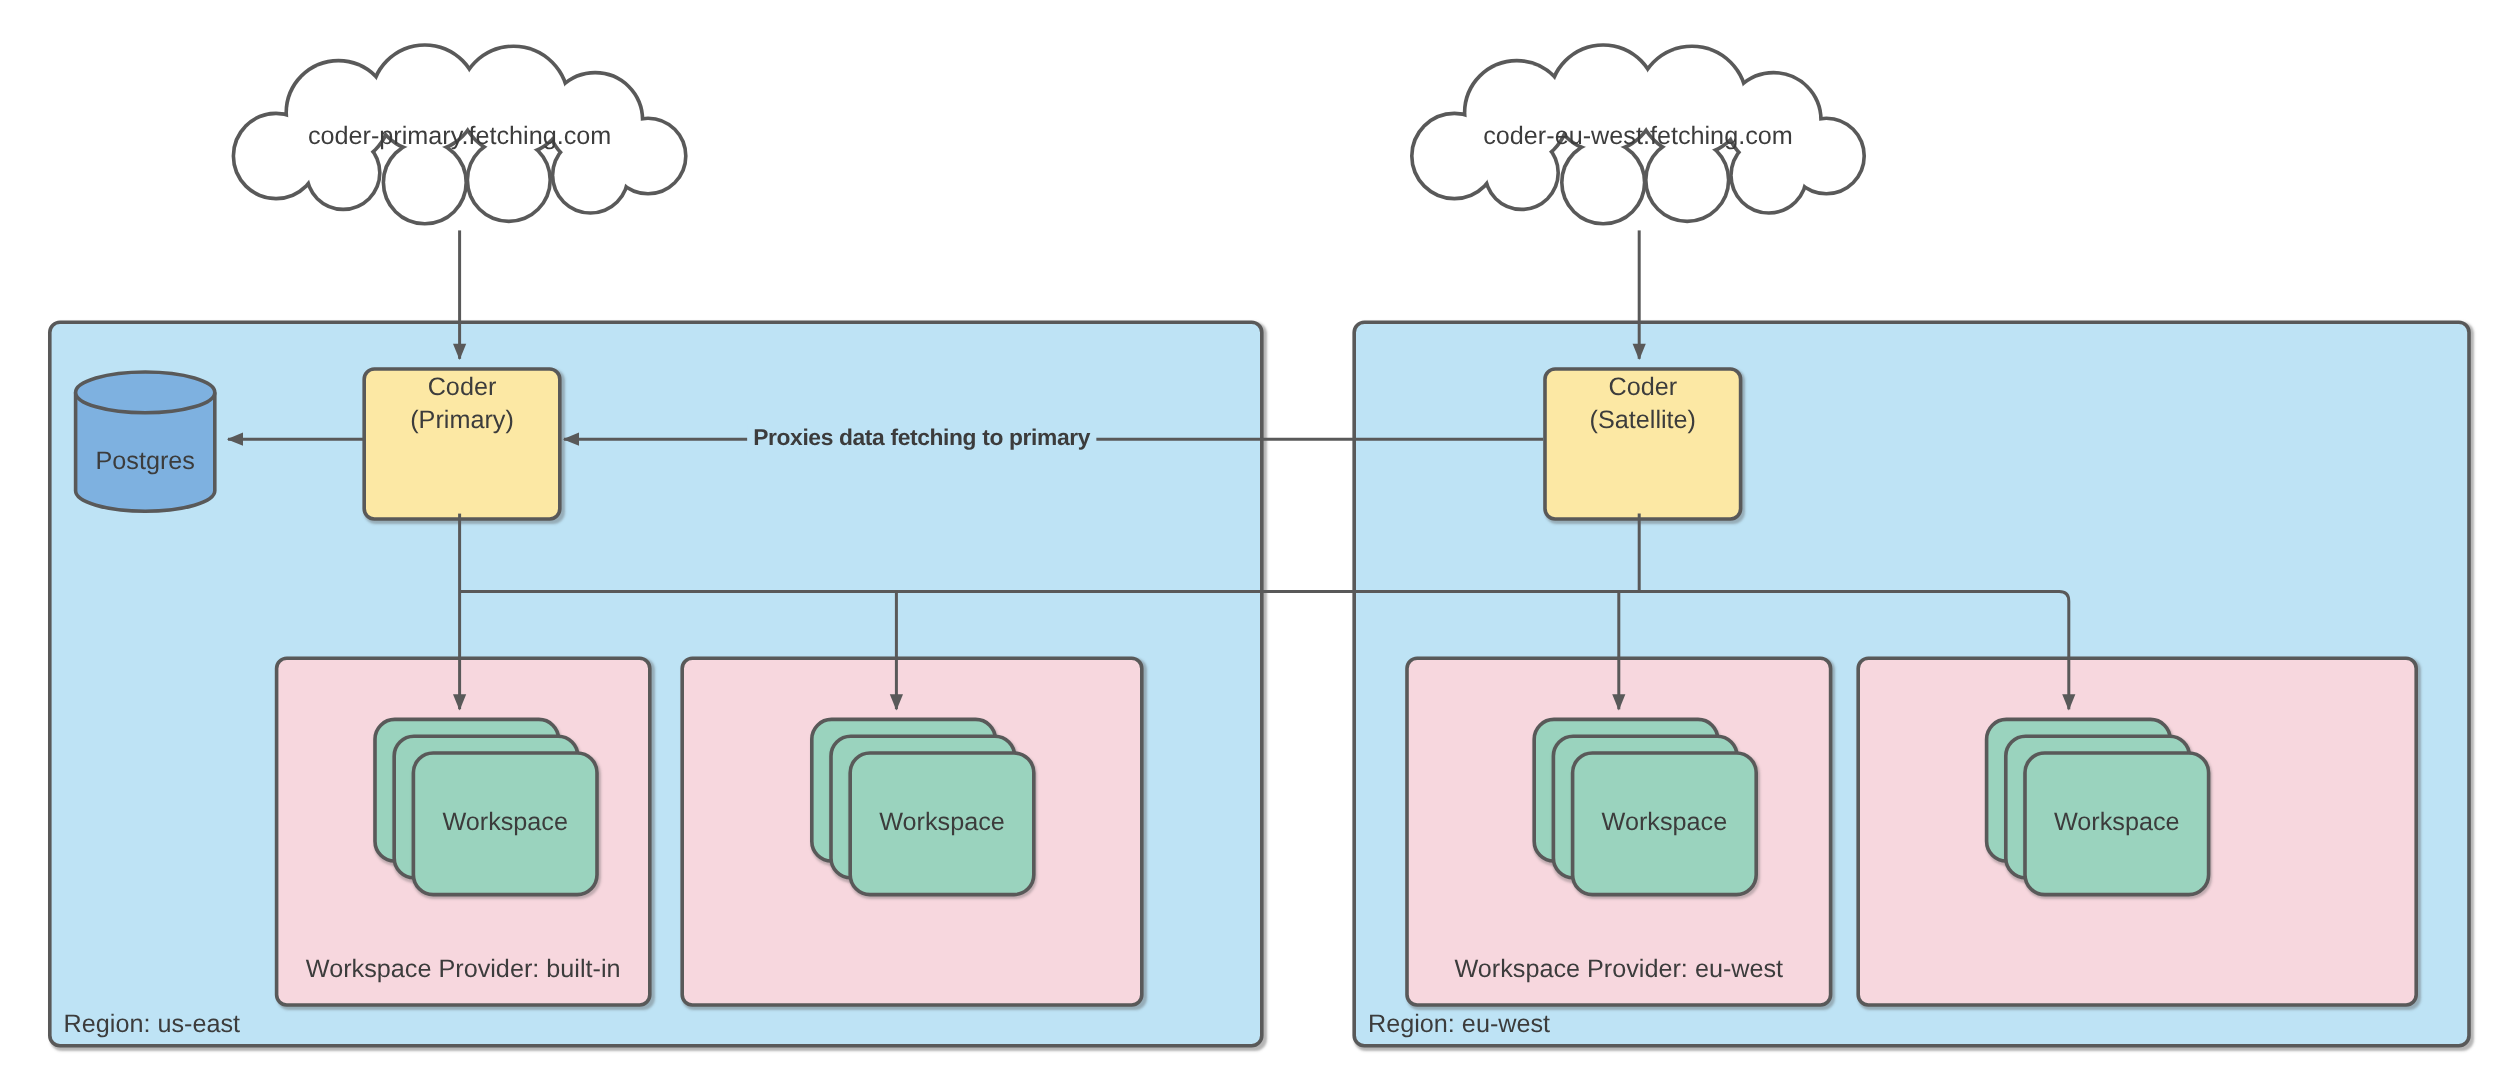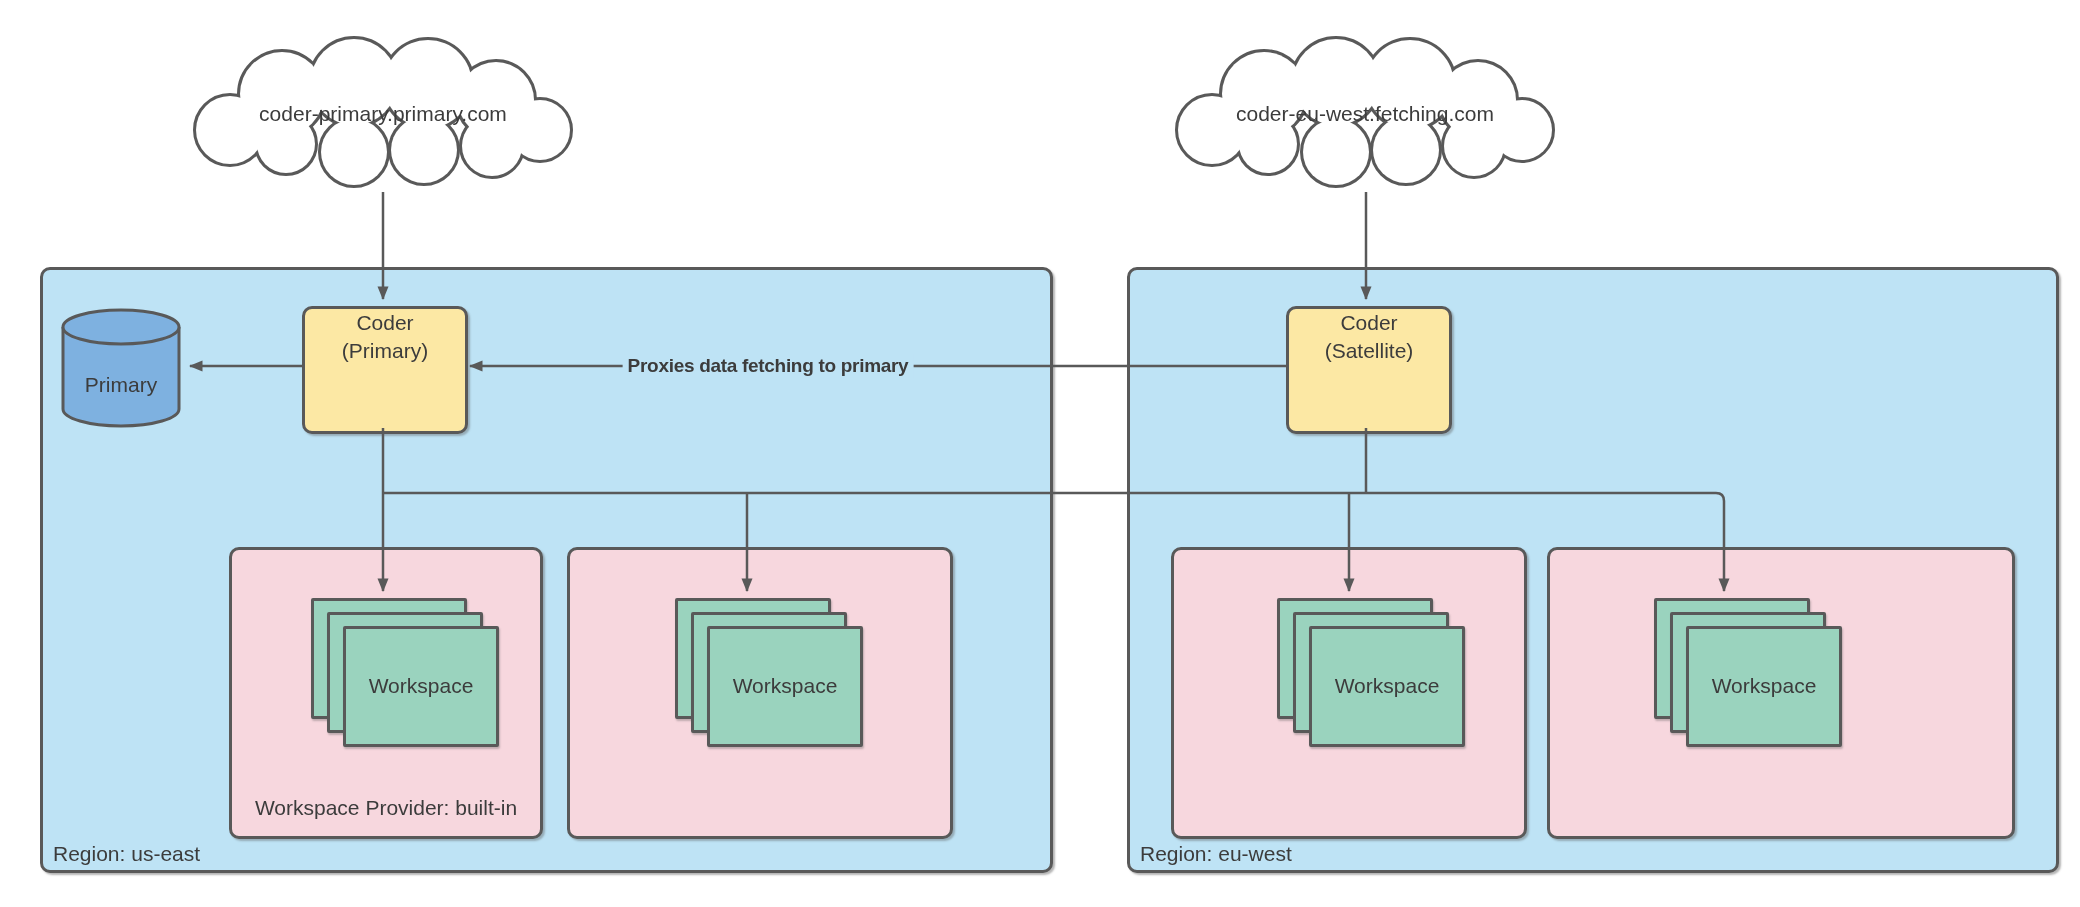"coder-primary.primary.com" div.cloud-label { text: coder-primary.primary.com -> coder-primary.fetching.com }
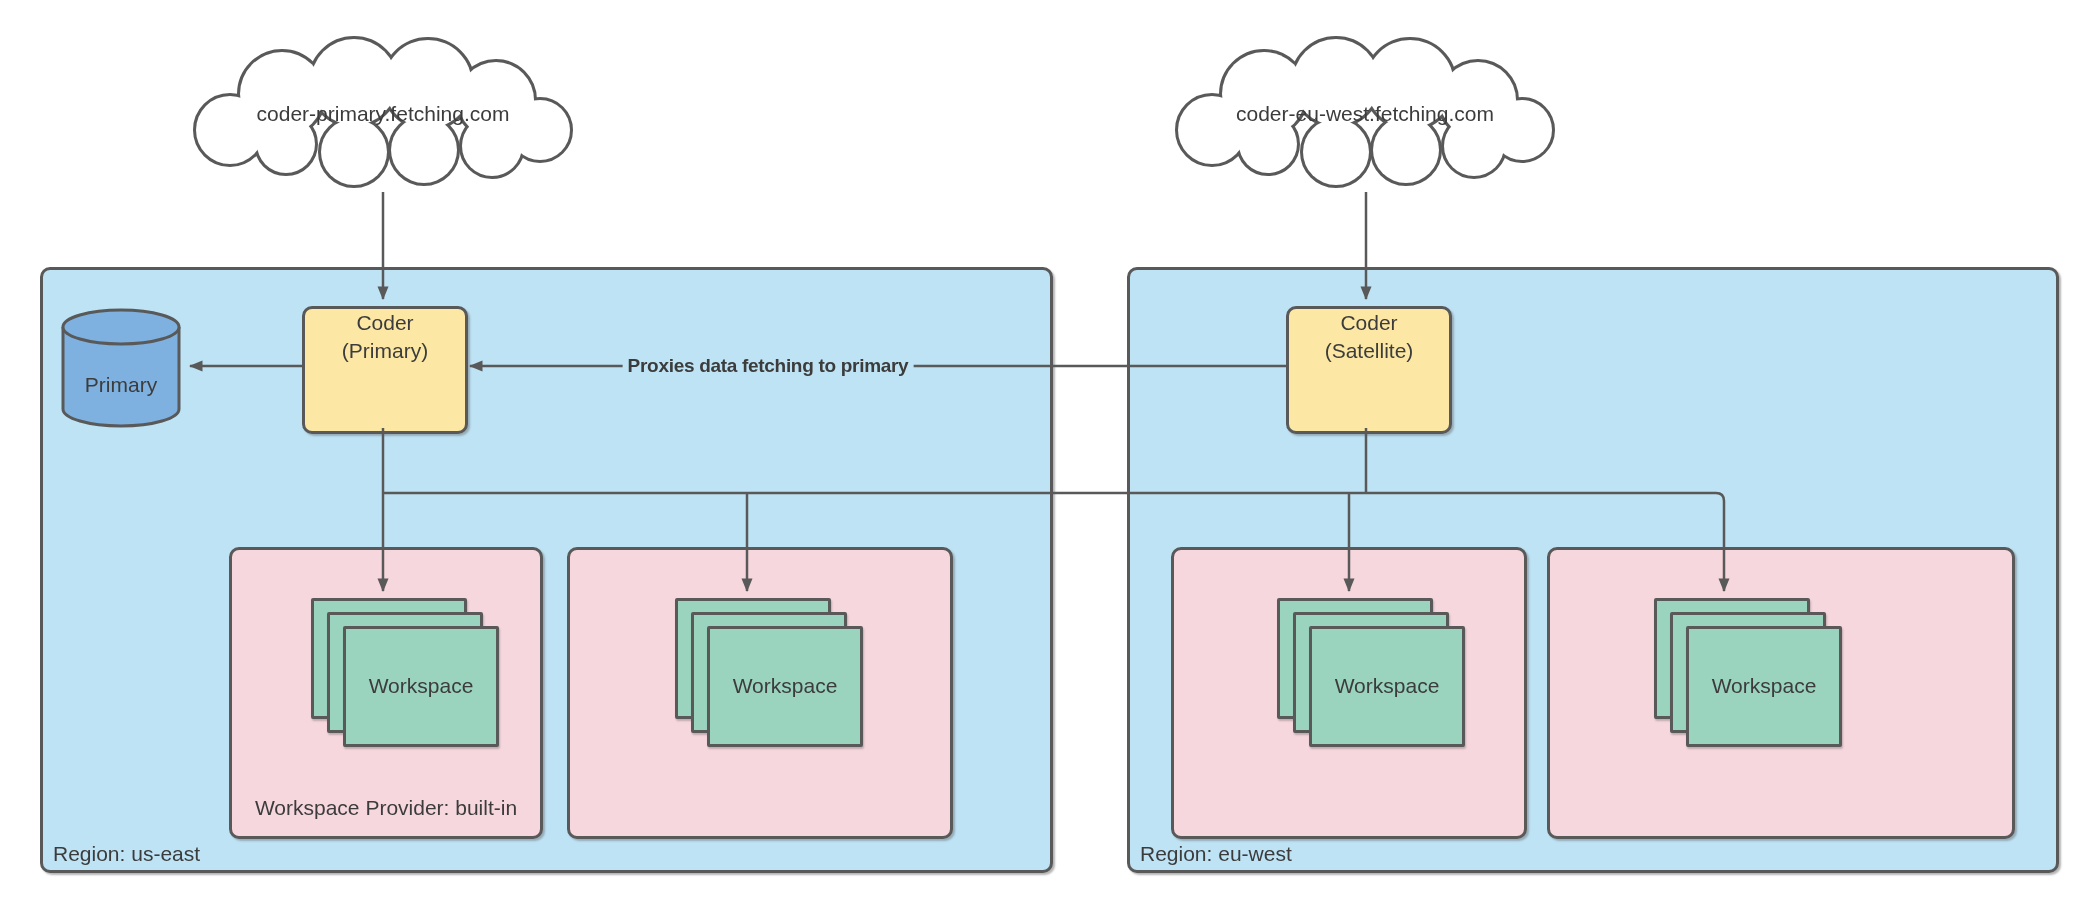"Primary" div.db-label { text: Primary -> Postgres }
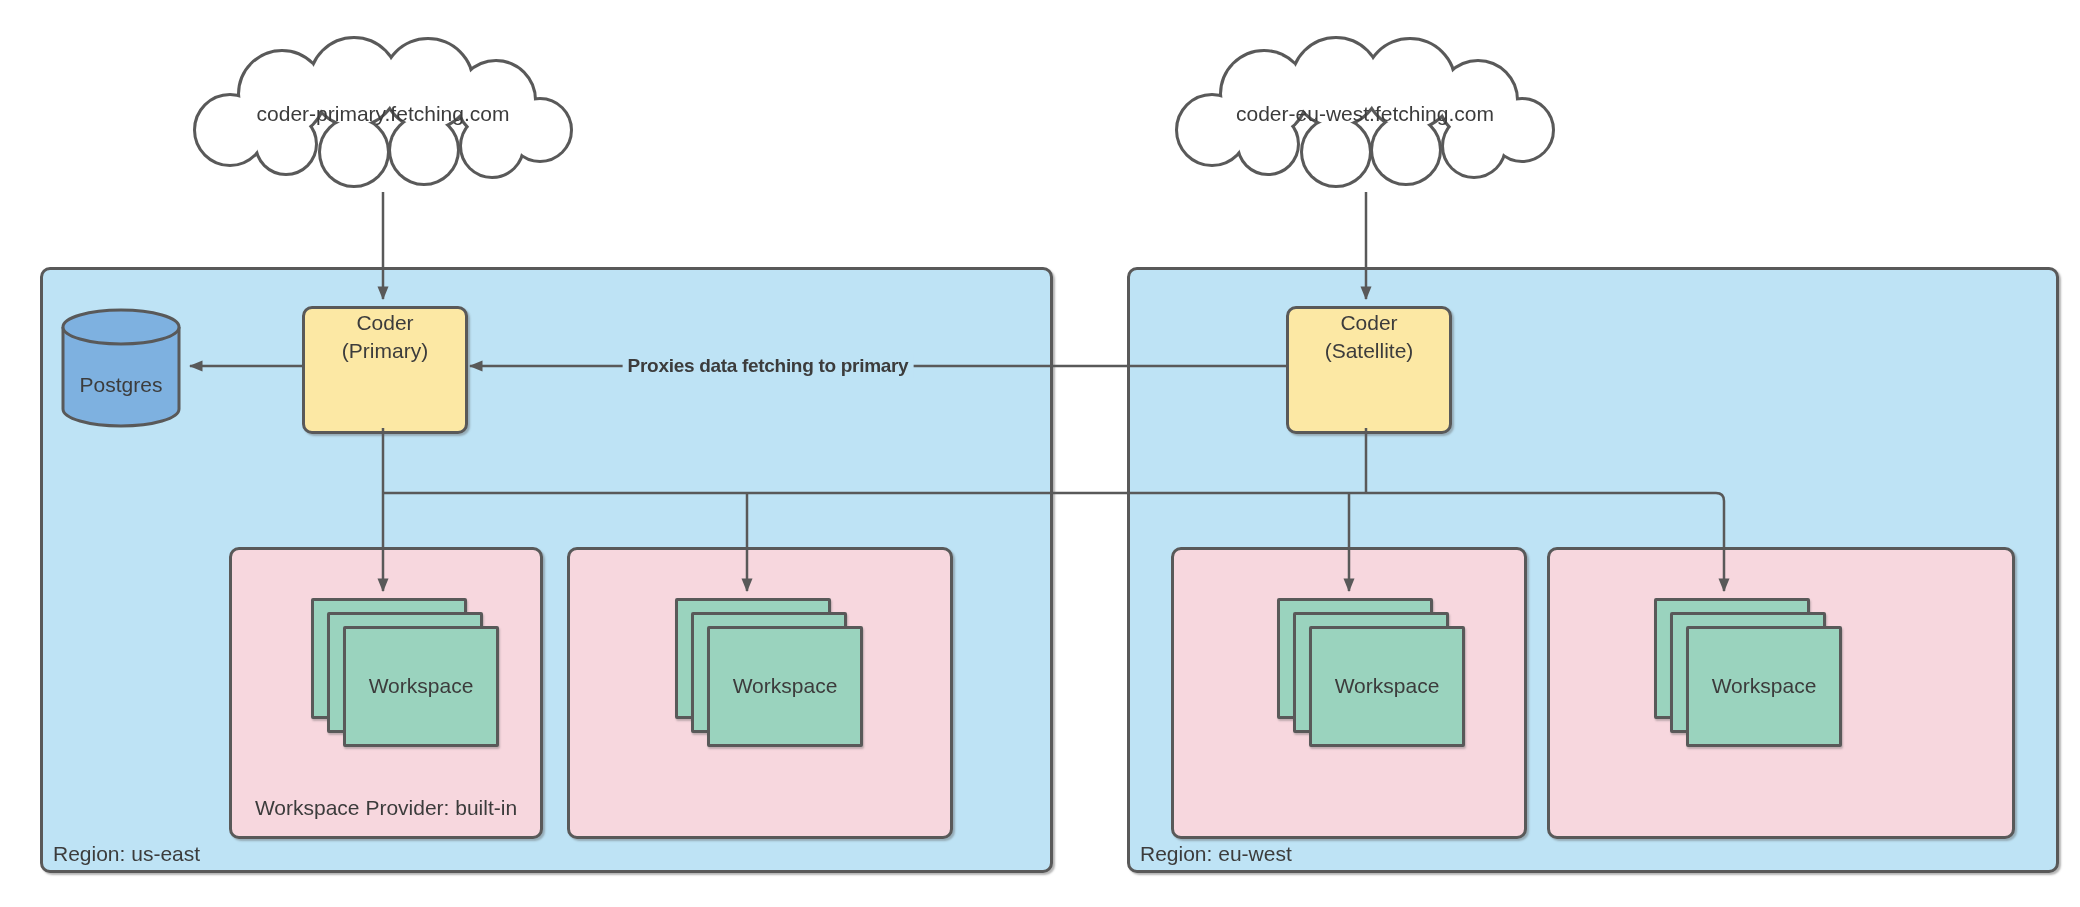"Workspace" .wcard { border-radius: 2px -> 18px }
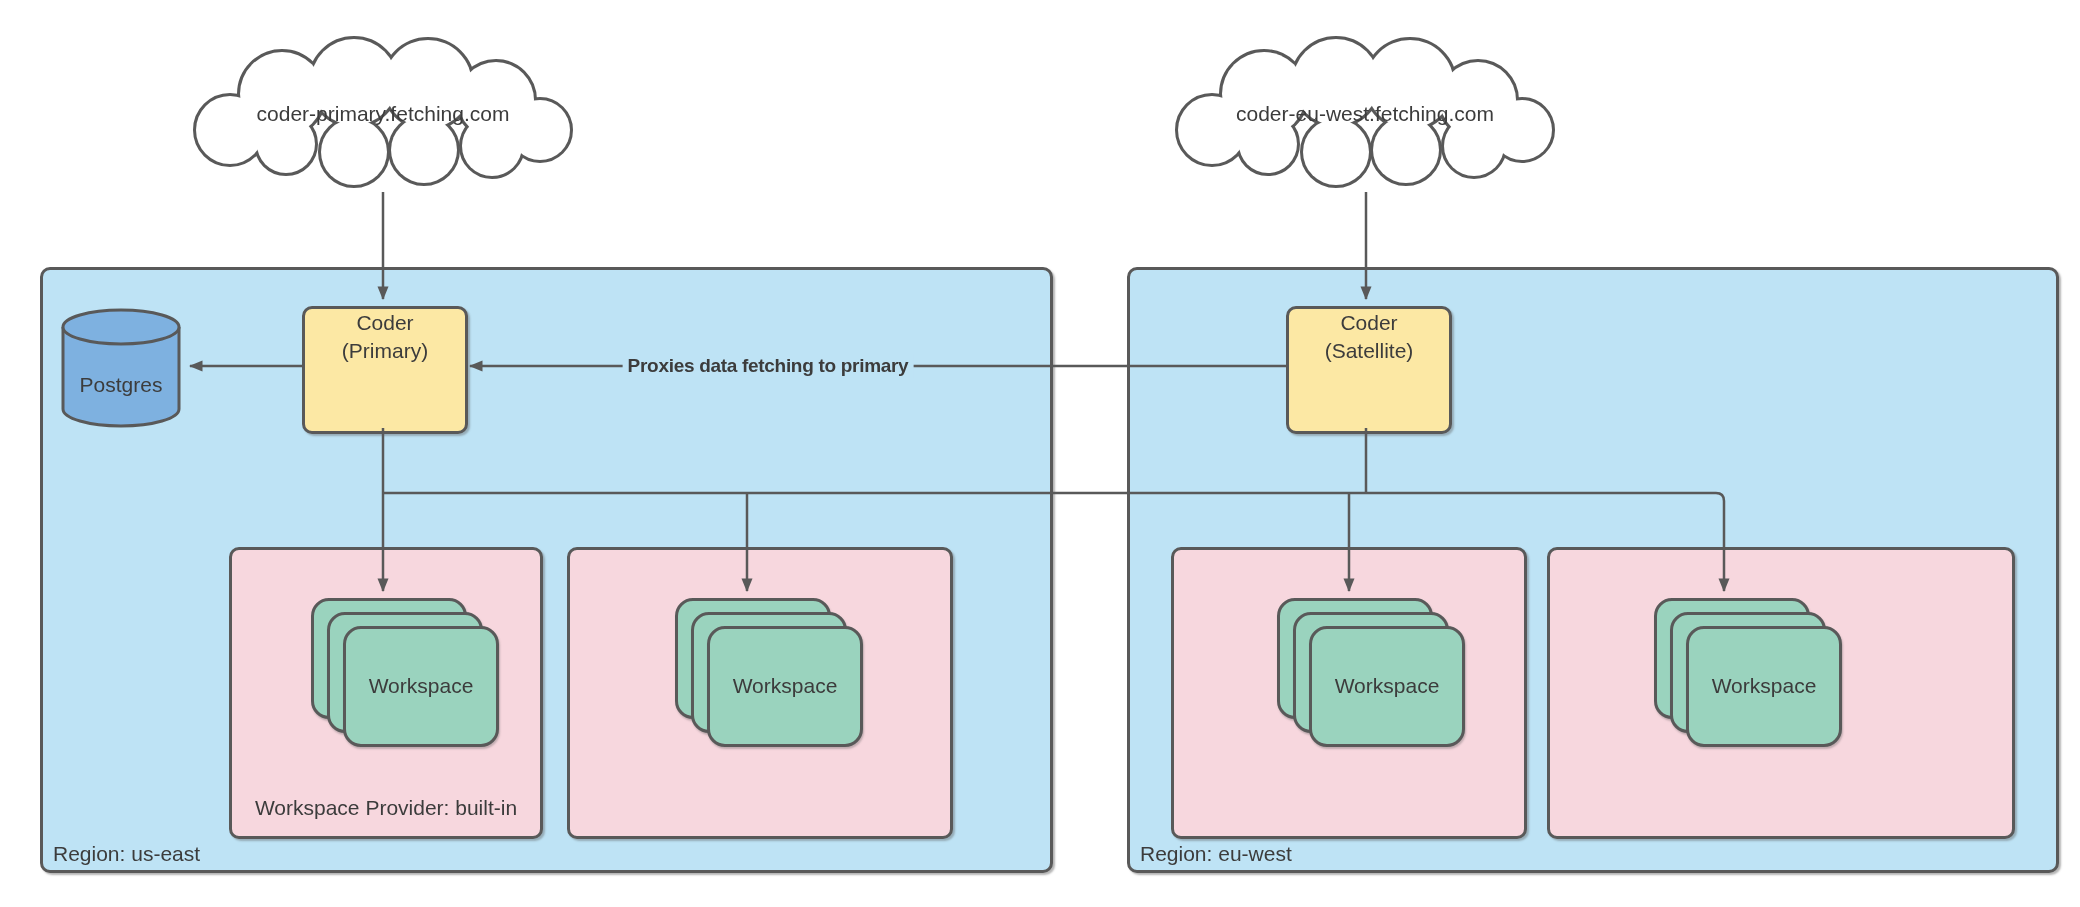"Workspace Provider: eu-west" div.provider-label { html: none -> <div>Workspace Provider: eu-west</div> }
